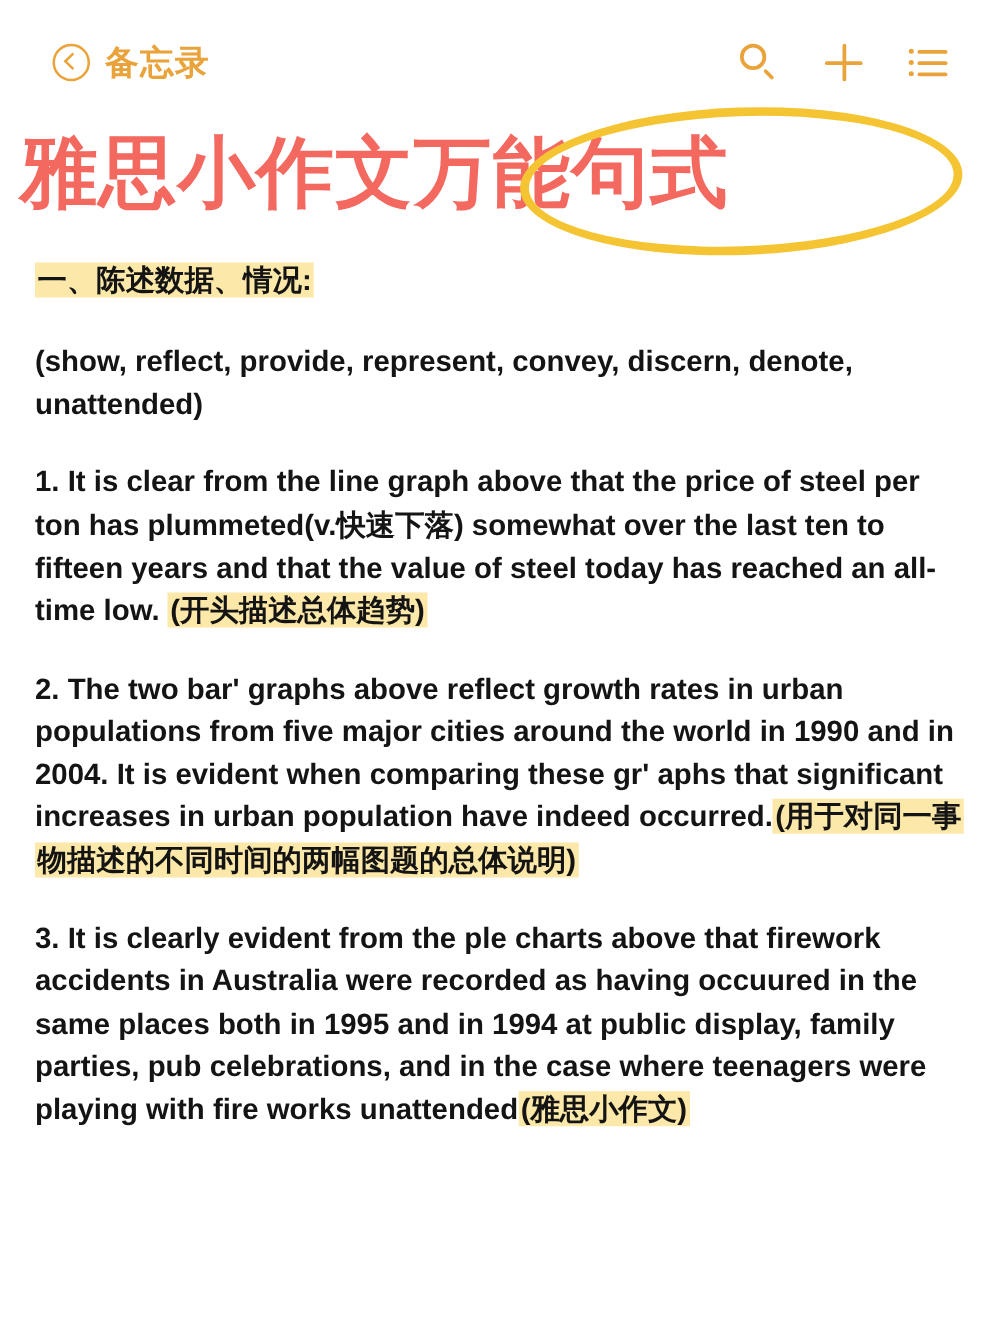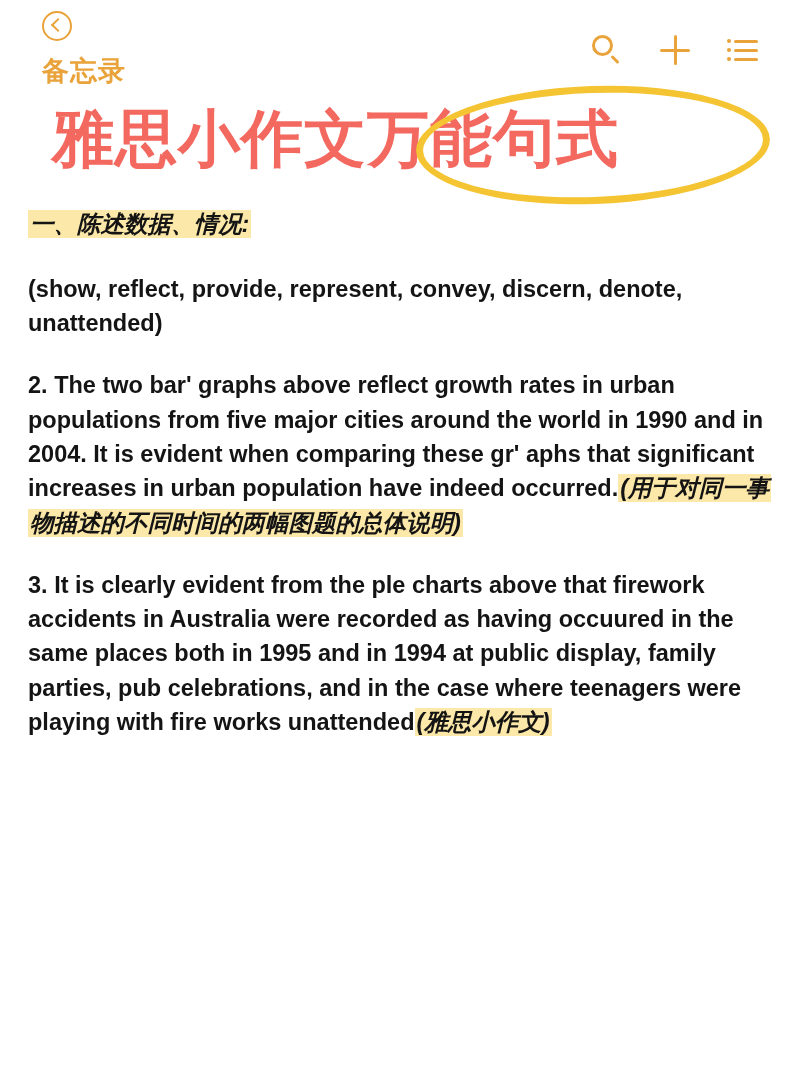"备忘录" .topbar-left { align-items: flex-start -> center; flex-direction: column -> none }
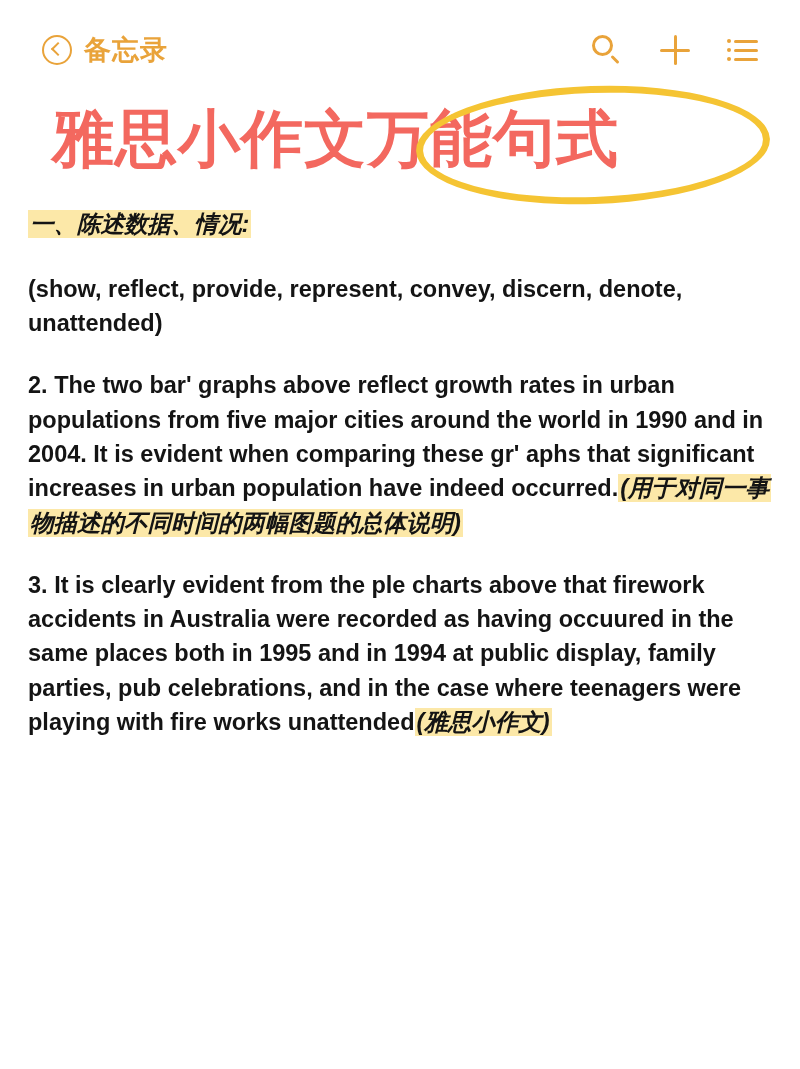"雅思小作文万能句式" .headline-wrap { padding: 4px 26px 0 52px -> 4px 26px 0 16px }
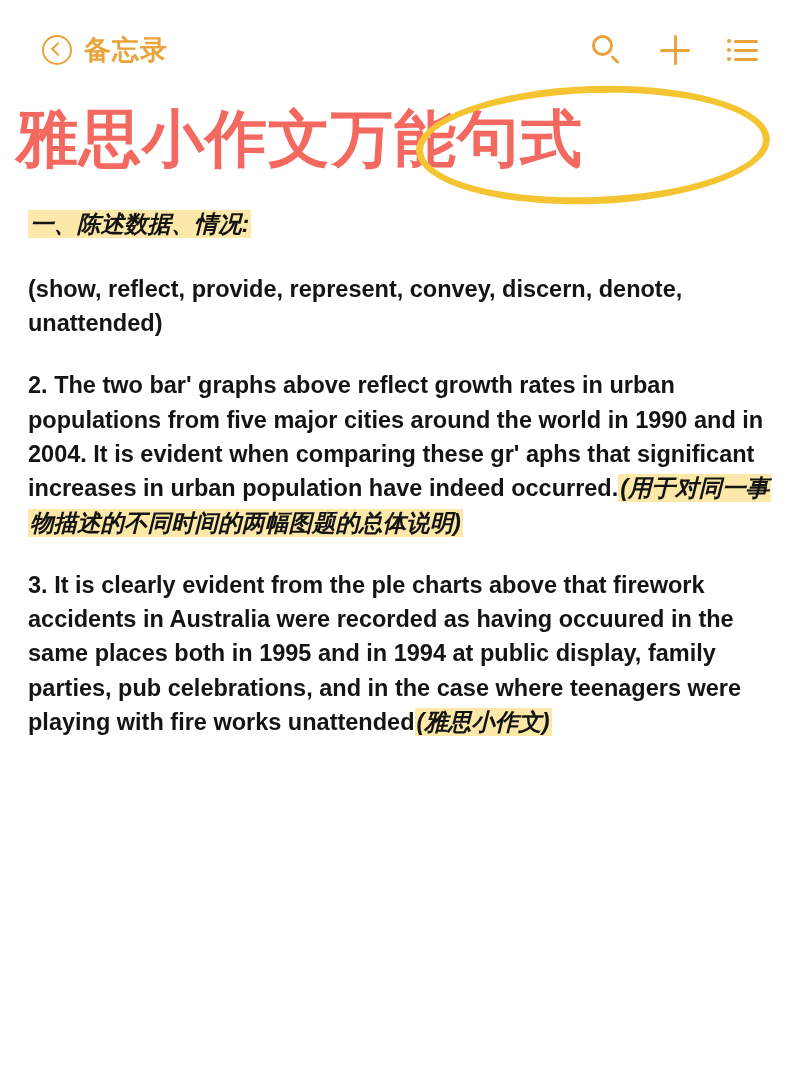"一、陈述数据、情况:" .hl { font-style: italic -> none }
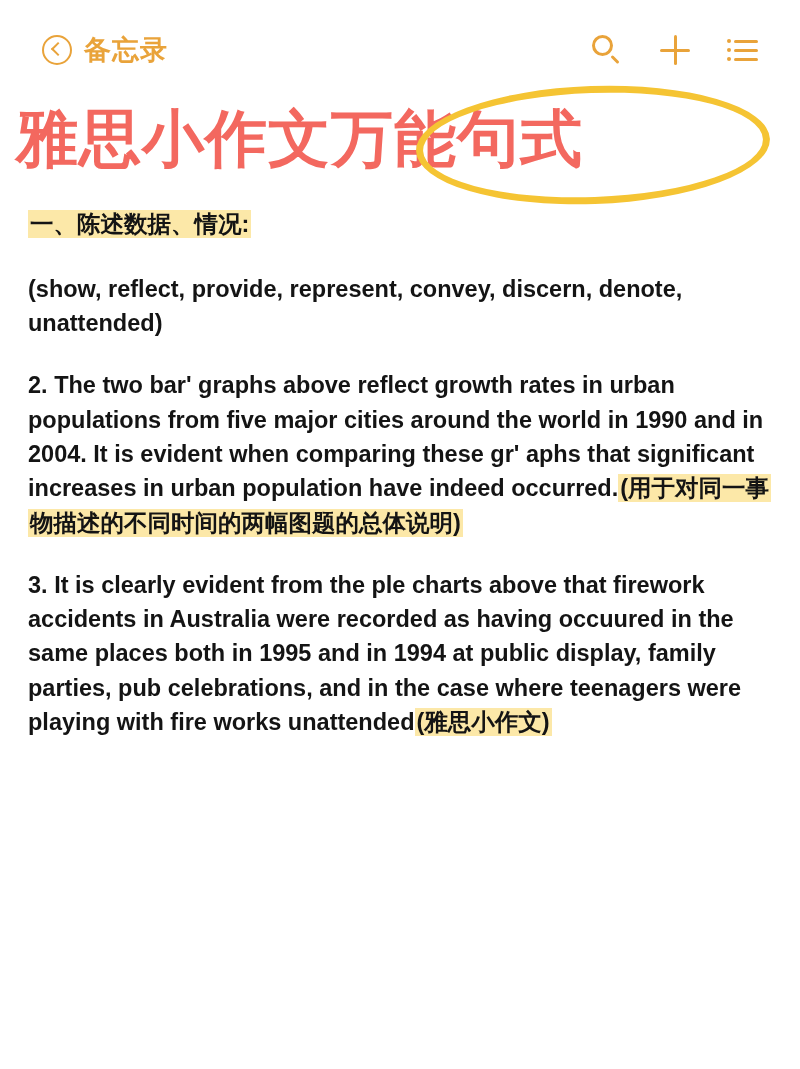"1. It is clear from" div.para { html: none -> <div> <span>1. It is clear from the line graph above that the price of steel per ton has plummeted(v.快速下落) somewhat over the last ten to fifteen years and that the value of steel today has reached an all-time low. </span><span>(开头描述总体趋势)</span> </div> }
